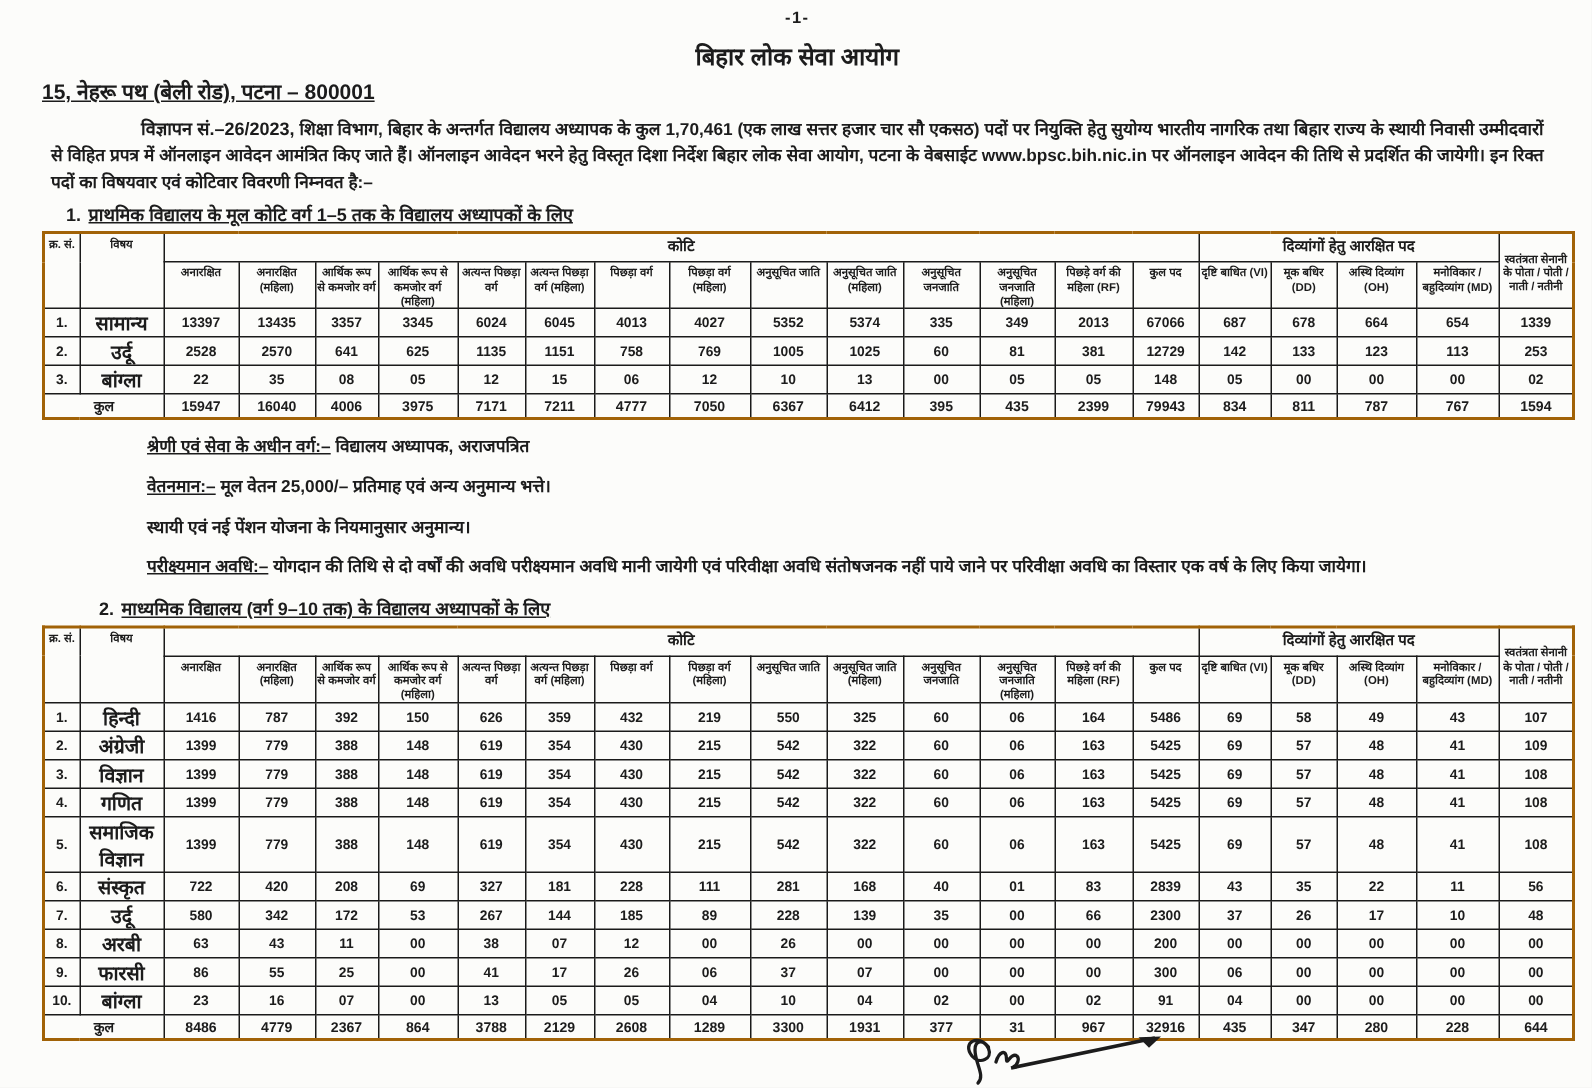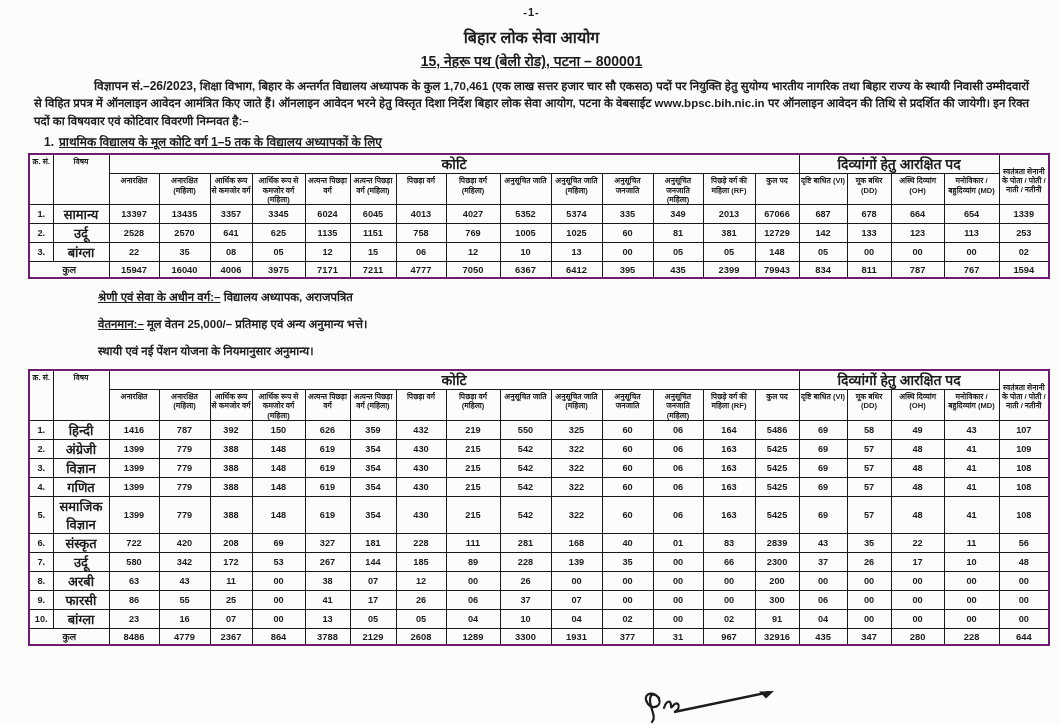"15, नेहरू पथ (बेली रोड)," .org-address { text-align: center -> left }
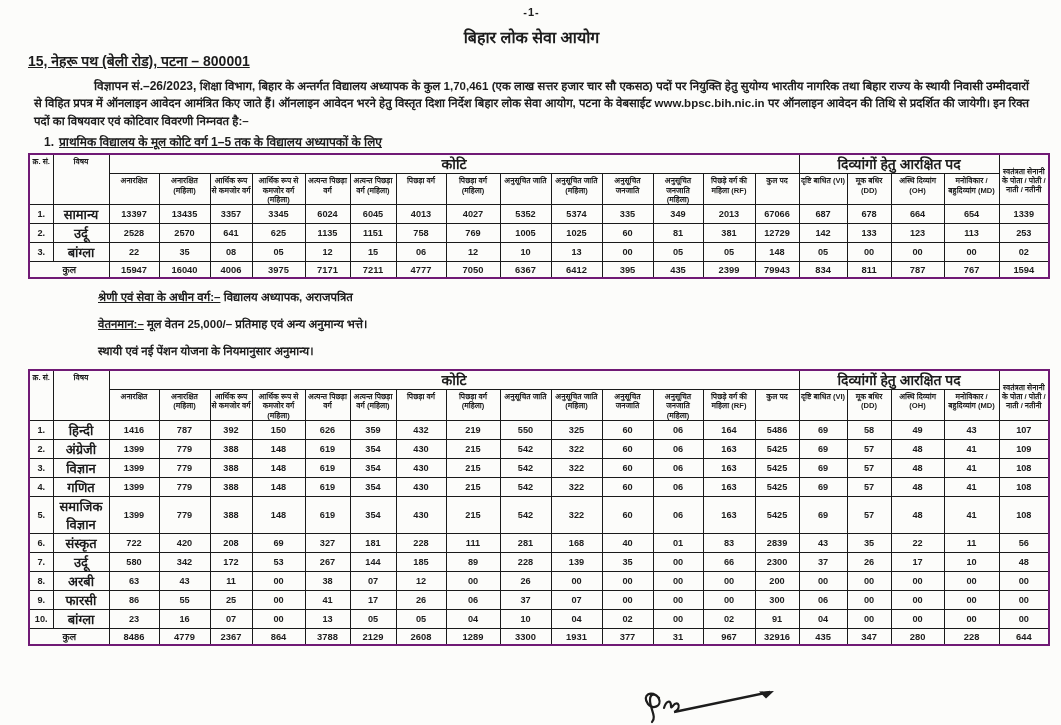"क्र. सं." table.vac { border: 2px solid #701a75 -> 2px solid #a16207 }
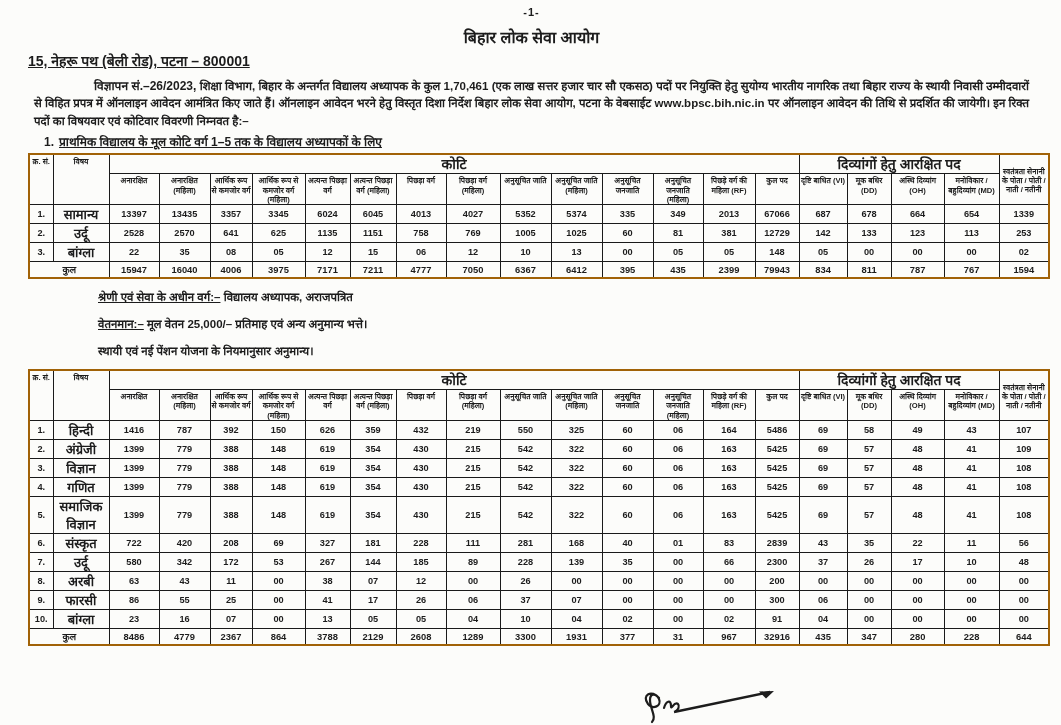"कोटि" table.vac th.group { font-size: 14px -> 10px }
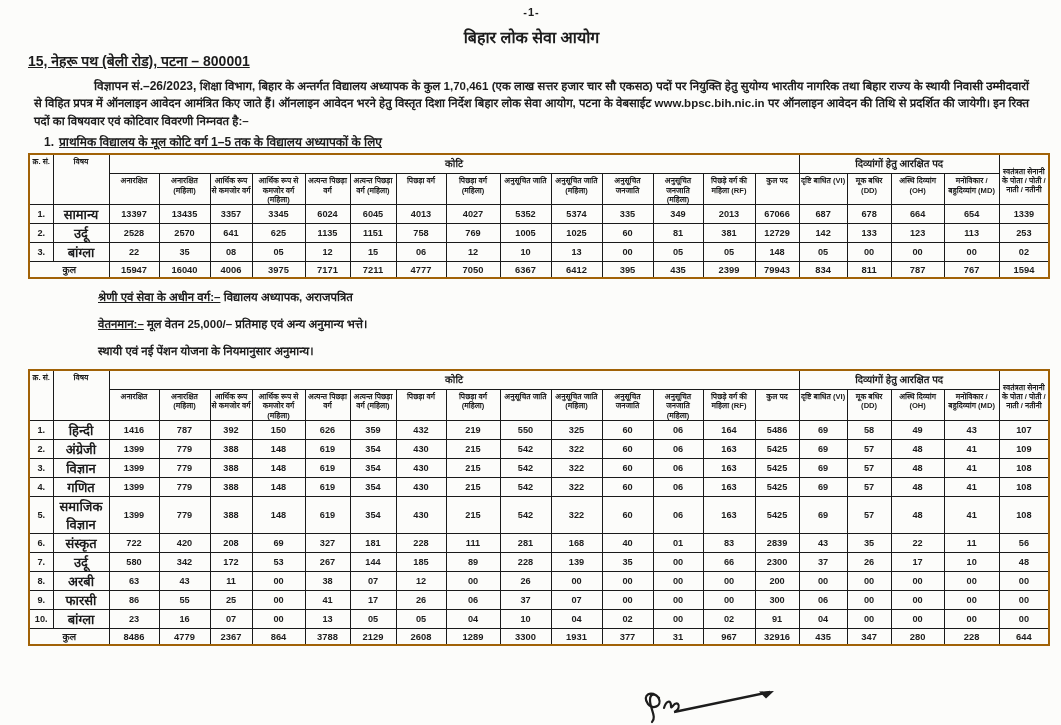"परीक्ष्यमान अवधि:– योगदान की तिथि" p.note-line { html: none -> <p><span>परीक्ष्यमान अवधि:–</span><span> योगदान की तिथि से दो वर्षों की अवधि परीक्ष्यमान अवधि मानी जायेगी एवं परिवीक्षा अवधि संतोषजनक नहीं पाये जाने पर परिवीक्षा अवधि का विस्तार एक वर्ष के लिए किया जायेगा।</span></p> }
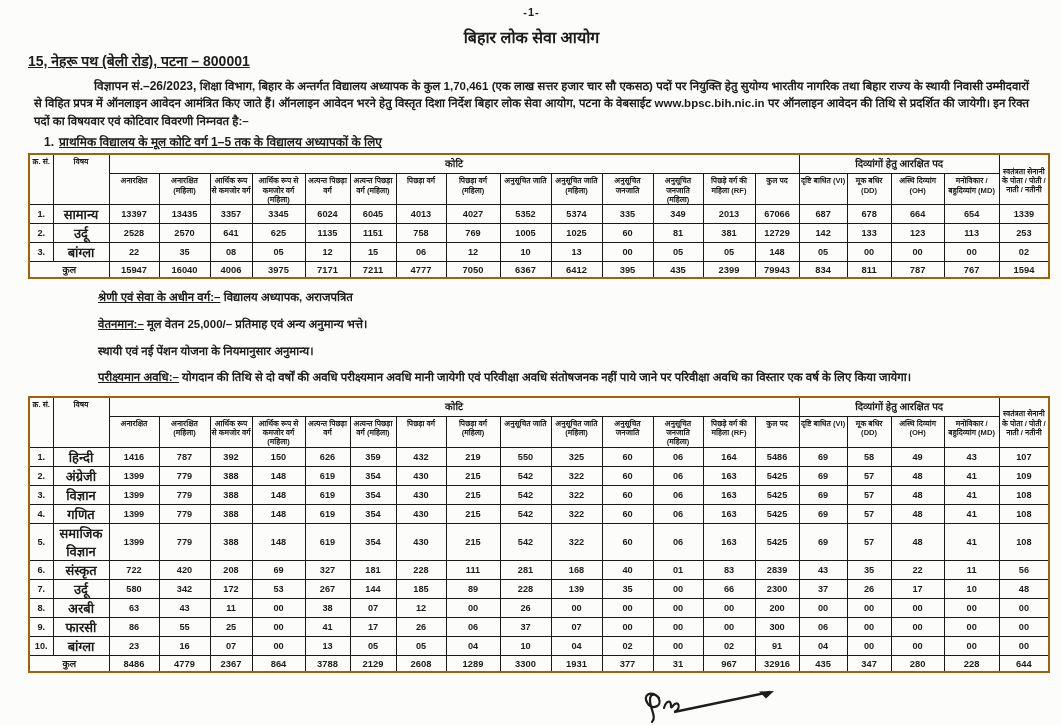"2. माध्यमिक विद्यालय (वर्ग 9–10" div.sec-heading { html: none -> <div><span>2.</span><span>माध्यमिक विद्यालय (वर्ग 9–10 तक) के विद्यालय अध्यापकों के लिए</span></div> }
